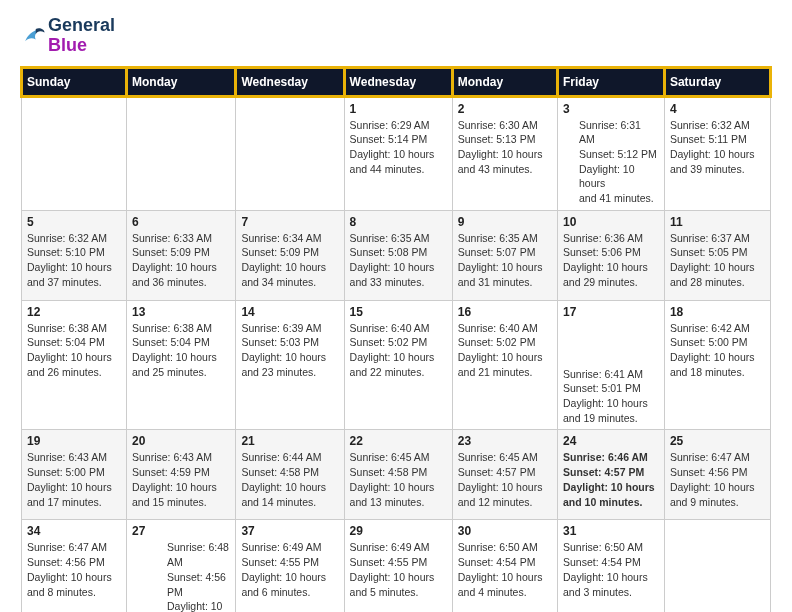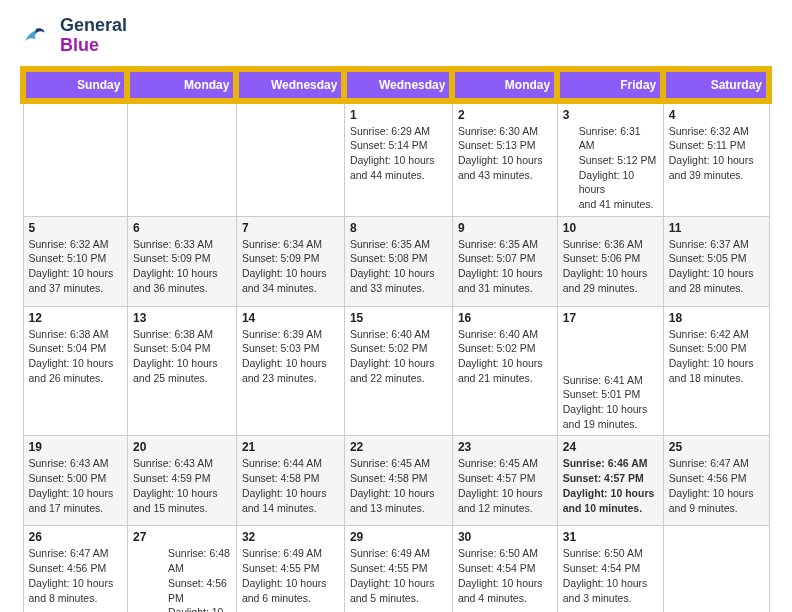"General" .logo { gap: 12px -> 0 }
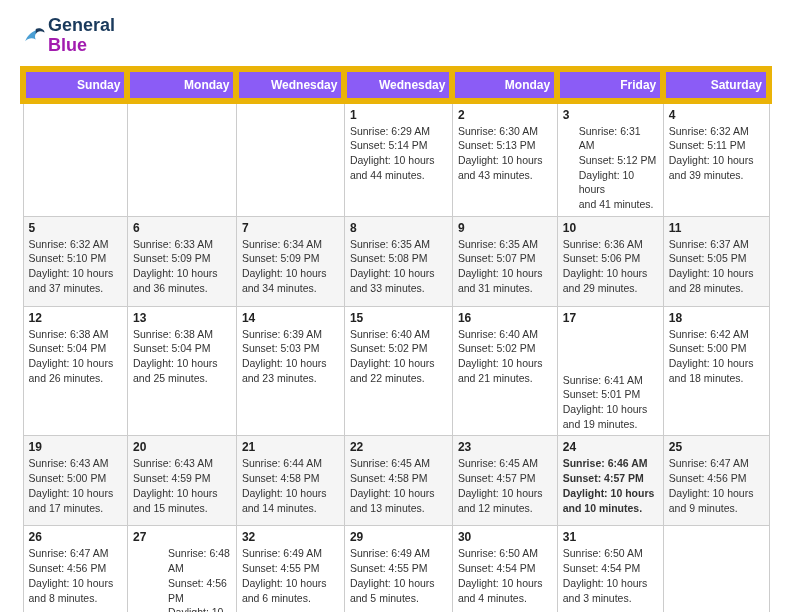"Sunday" .calendar thead tr th { background-color: #8b5cf6 -> #0f172a; border: 6px solid #eab308 -> 3px solid #eab308; text-align: right -> left }
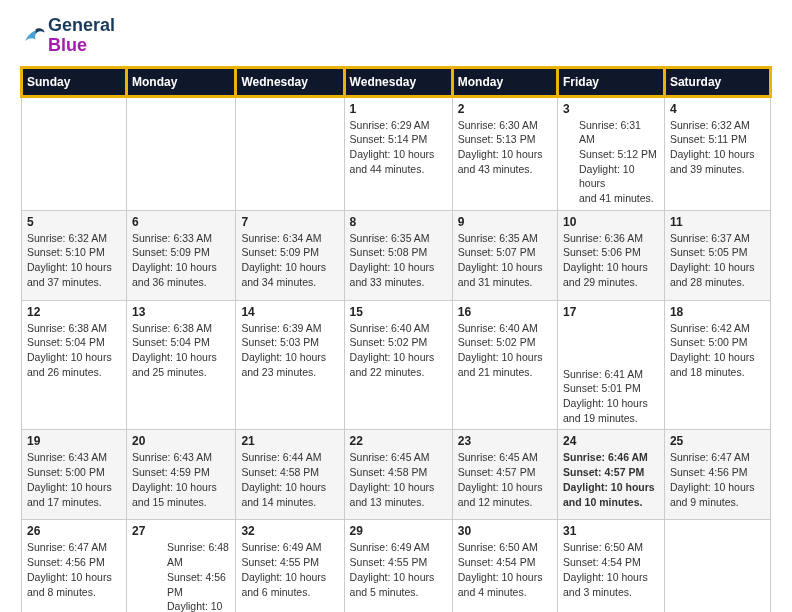"26" div.day-number { text: 26 -> 34 }
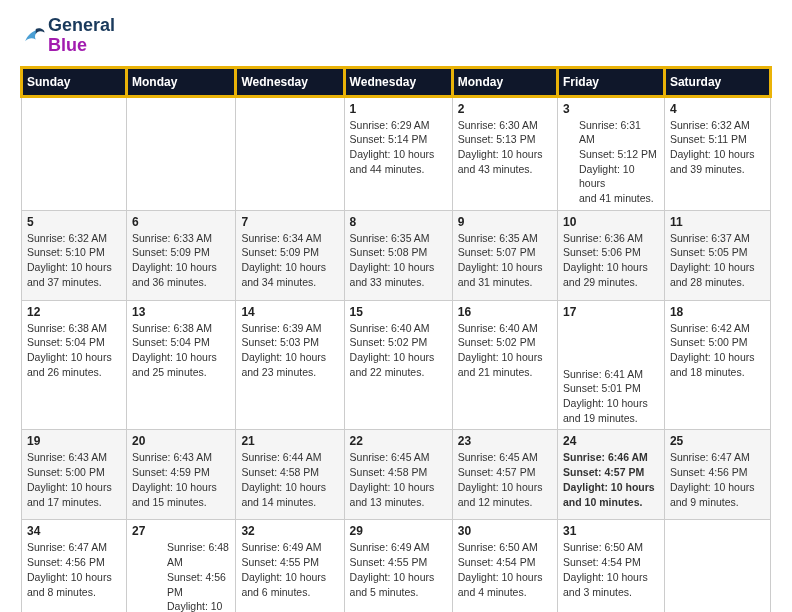"32" div.day-number { text: 32 -> 37 }
